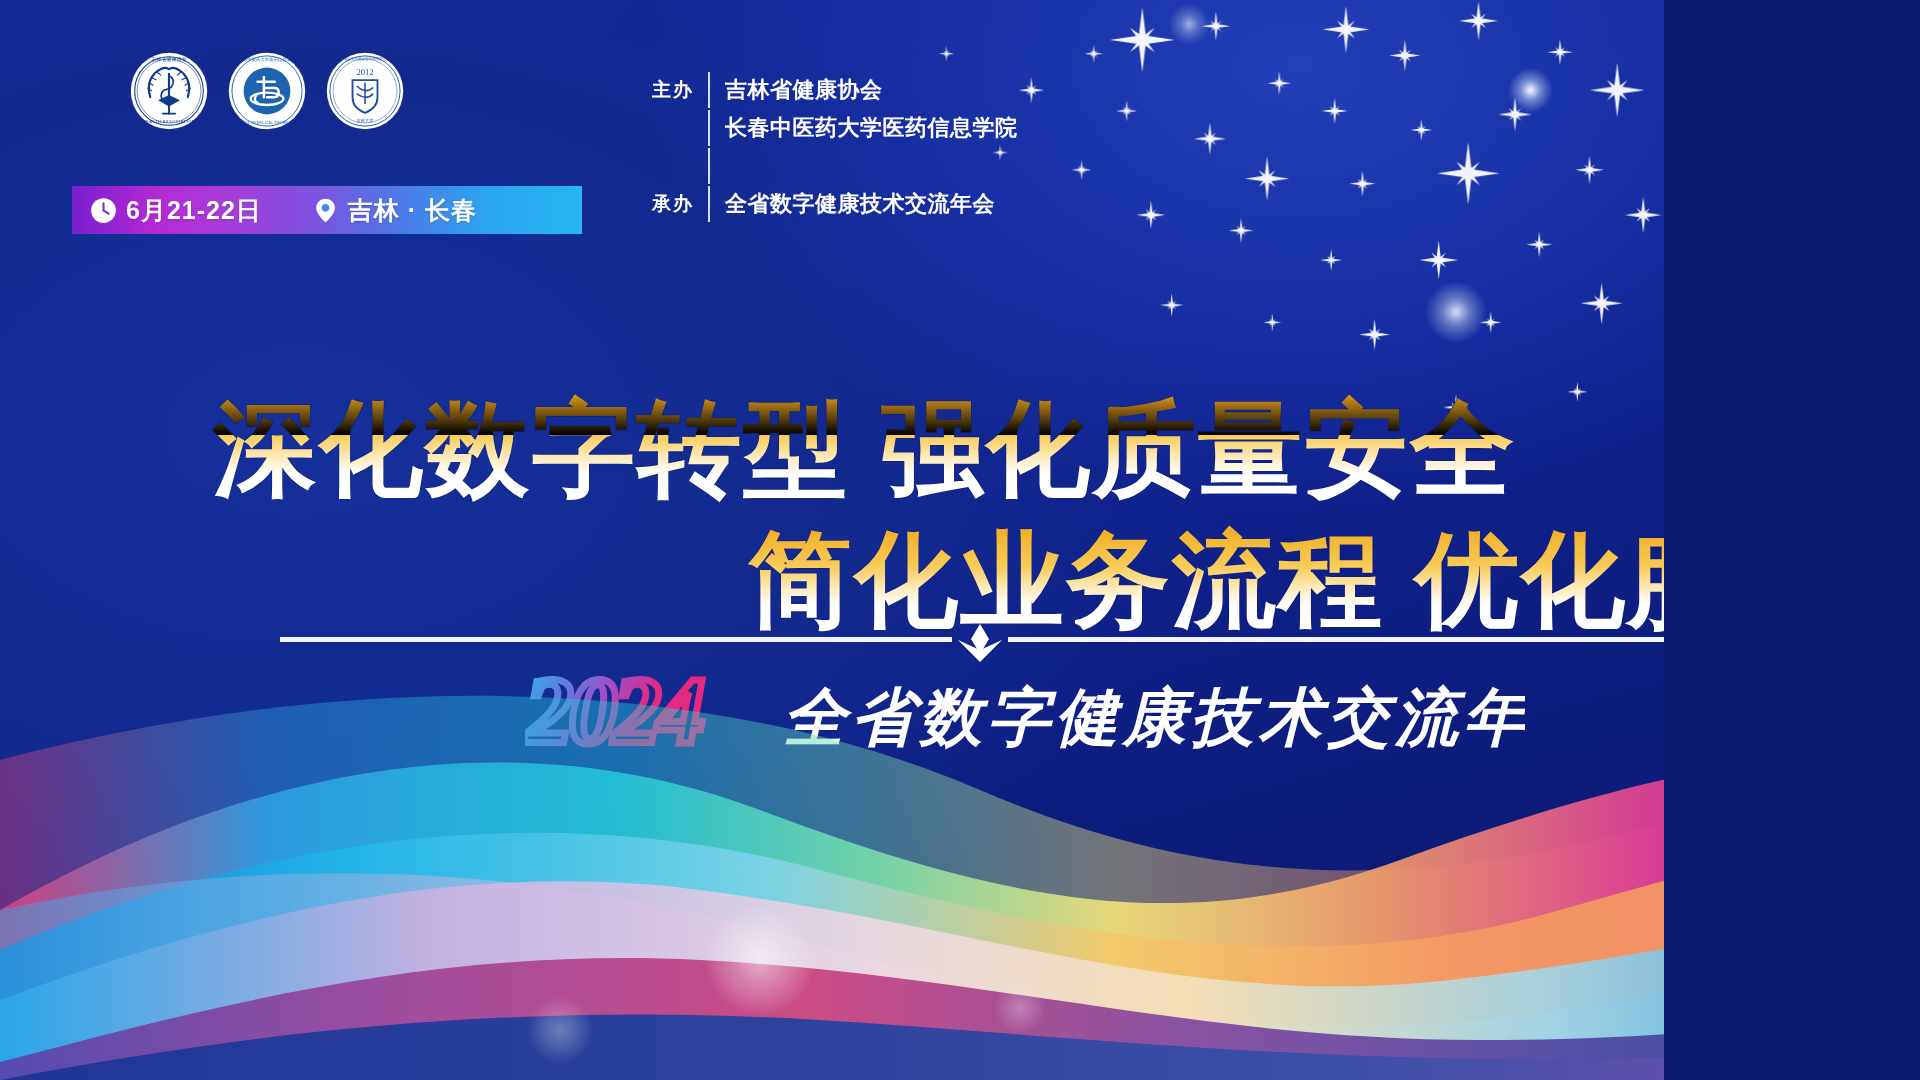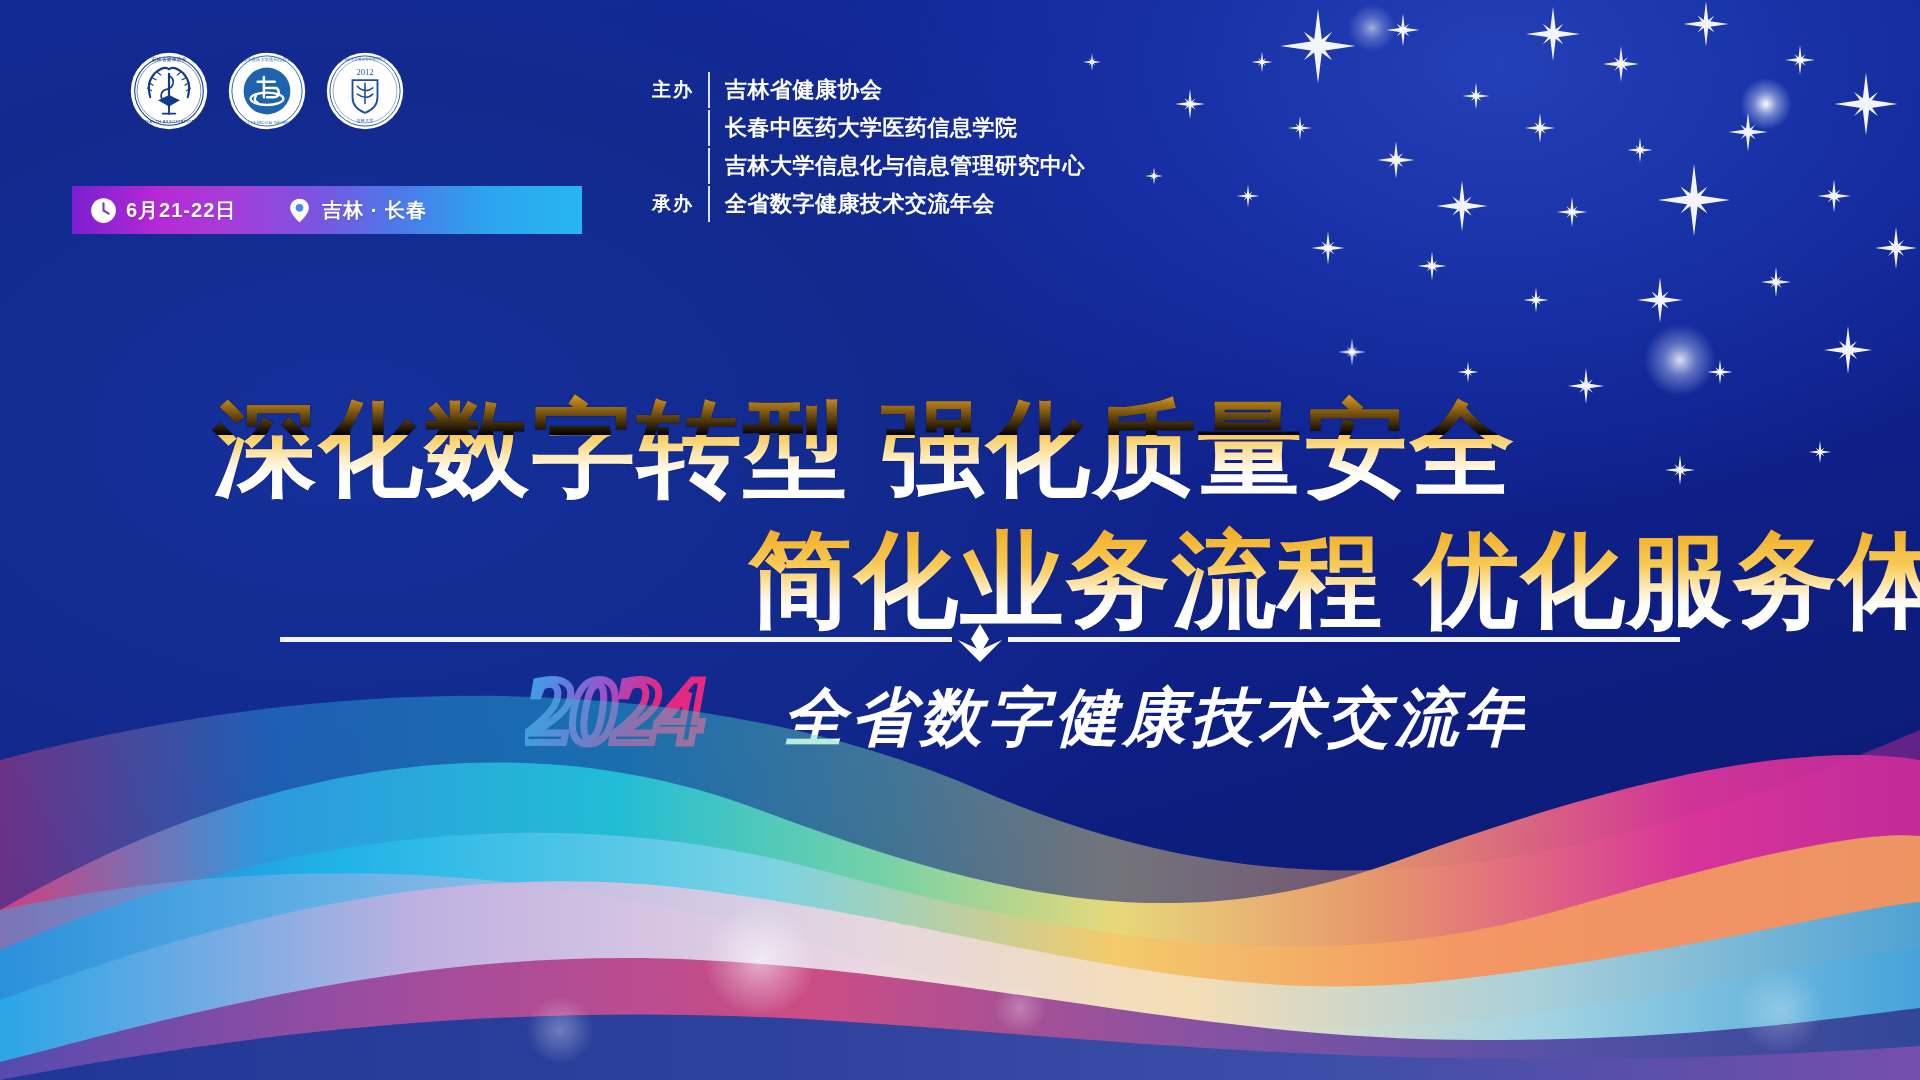"2012" #banner { width: 1920px -> 1664px }
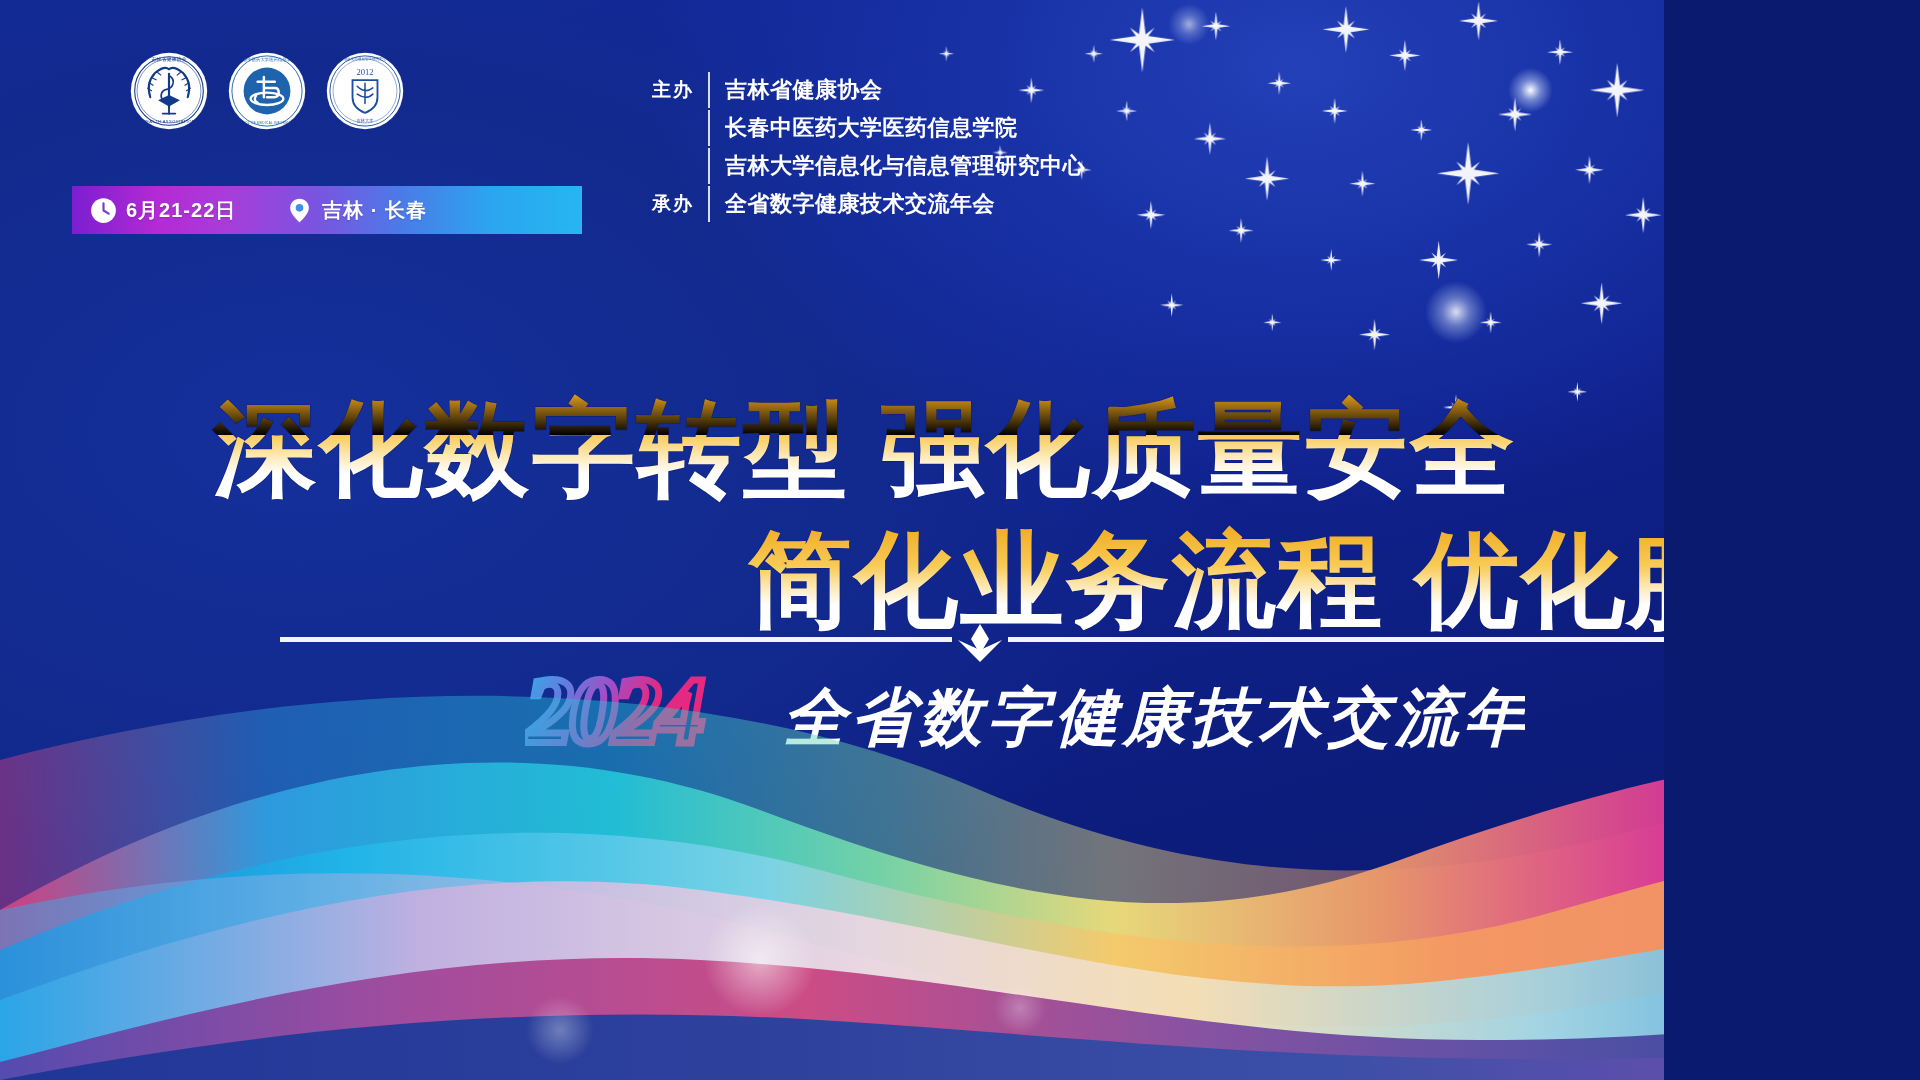"吉林大学信息化与信息管理研究中心" span.org-value { html: <span>吉林大学信息化与信息管理研究中心</span> -> none }
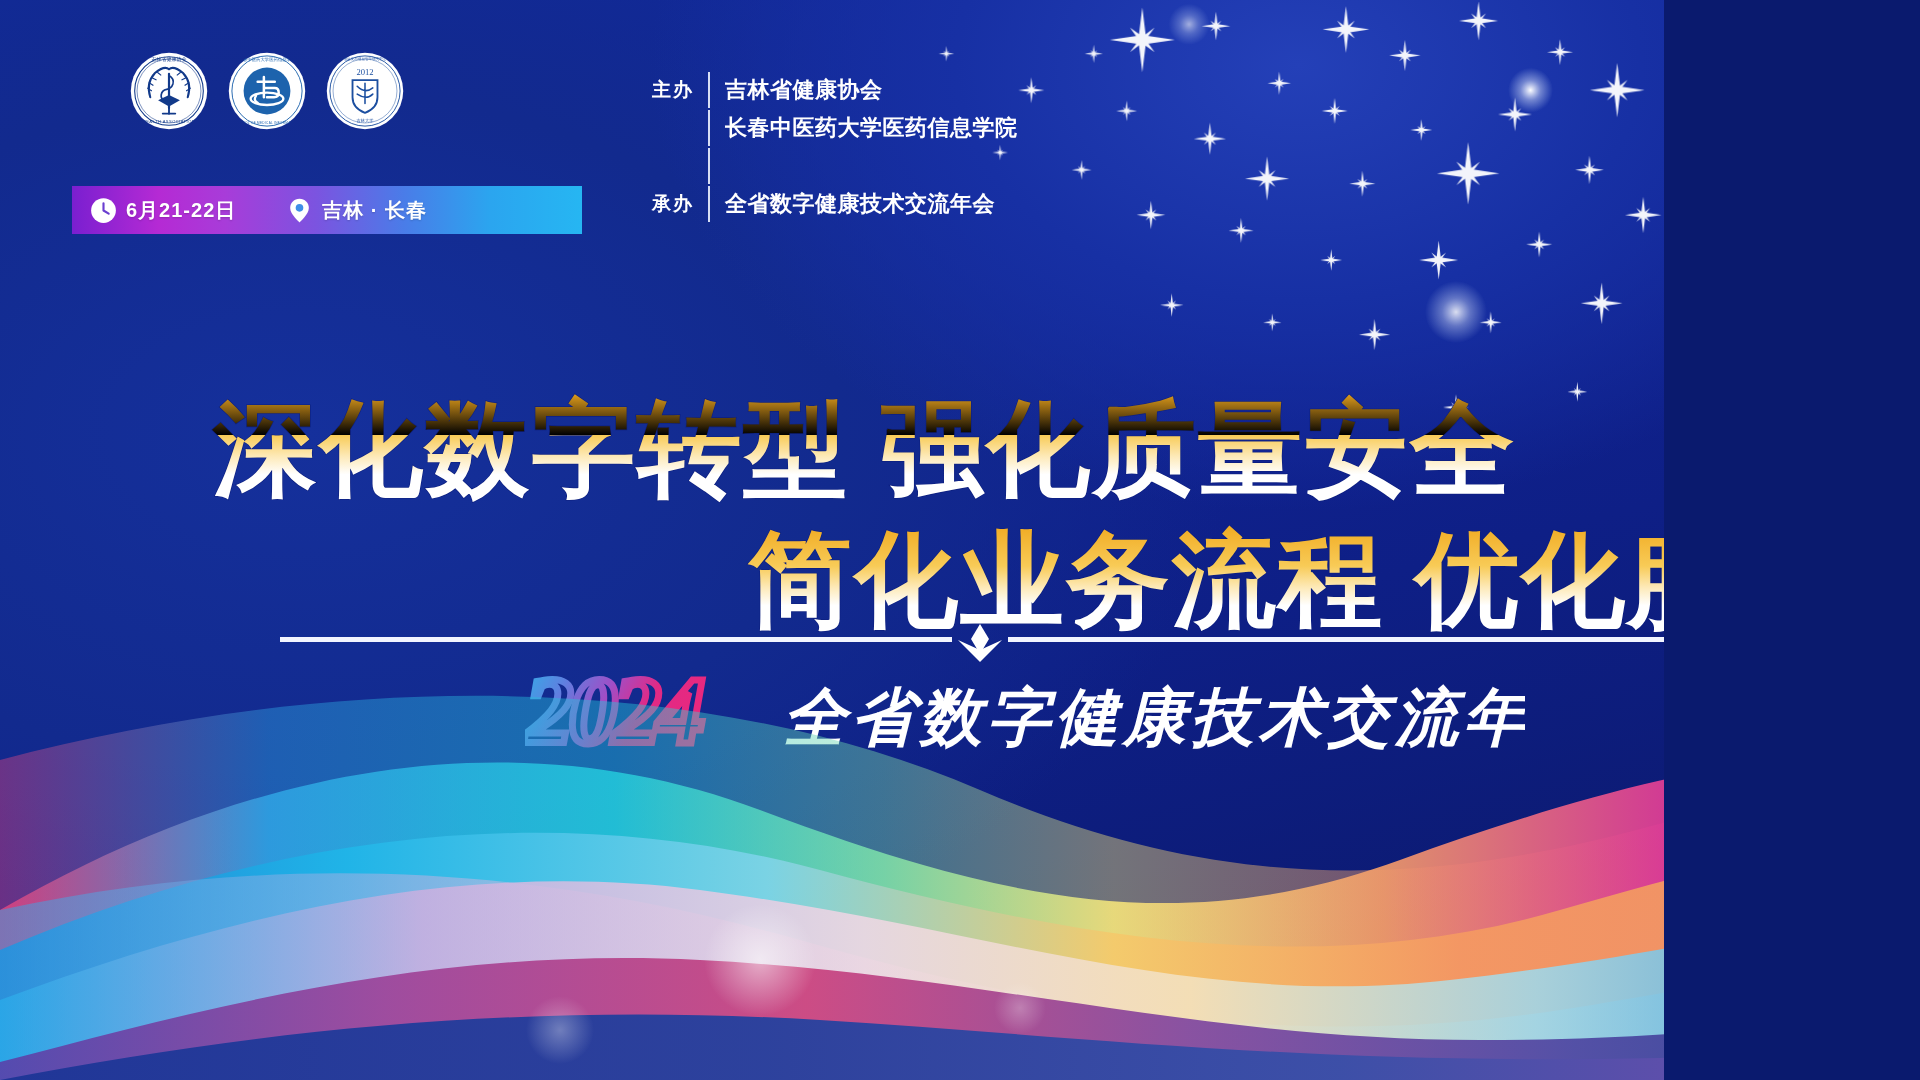"6月21-22日" .db-text { font-size: 20px -> 25px }
